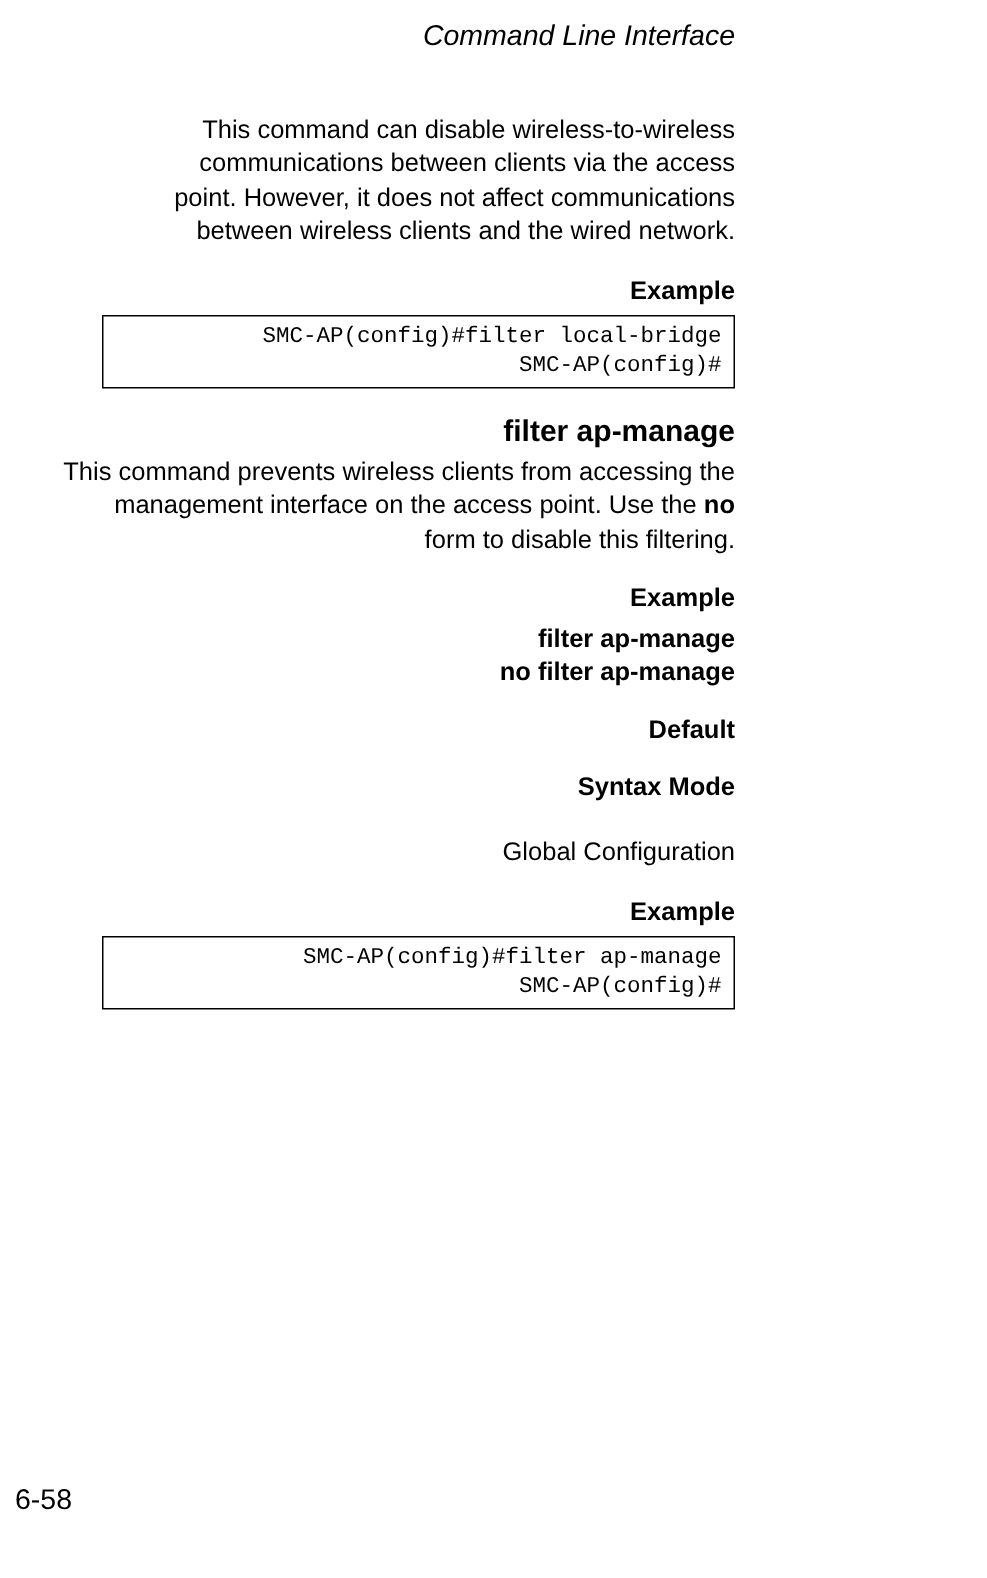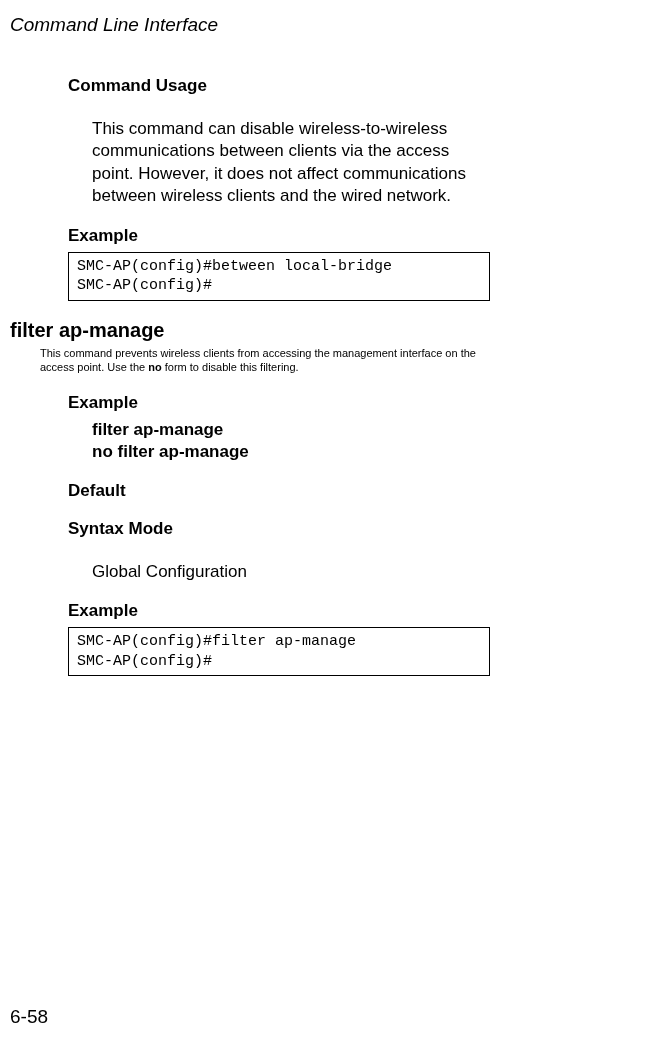"Command Line Interface" .page { text-align: none -> right }
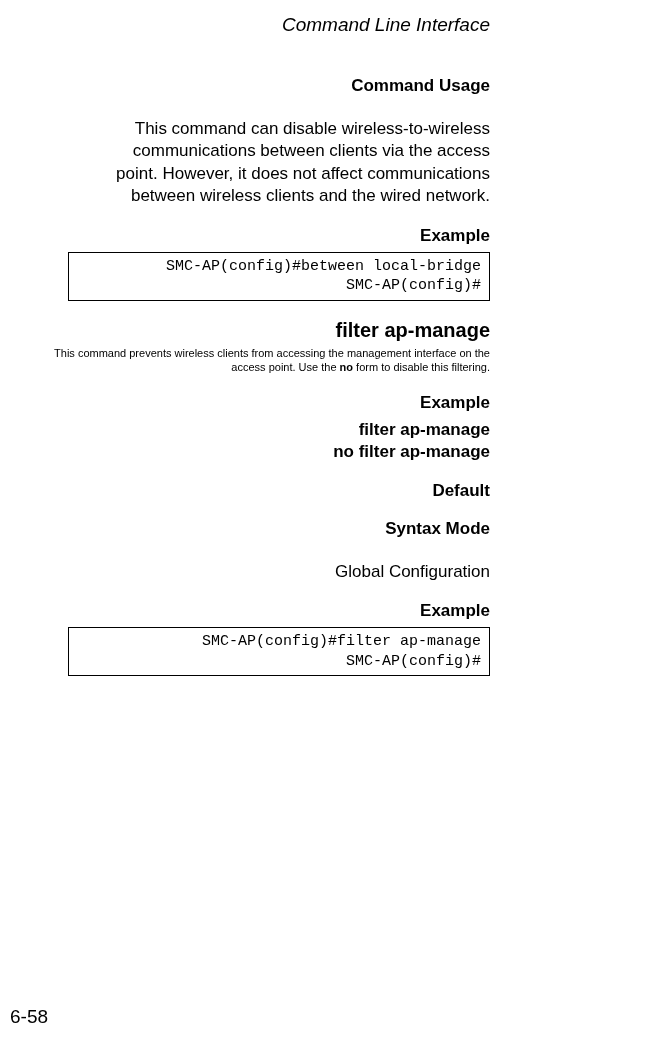"Command Usage" div.h-sub { html: <div>Command Usage</div> -> none }
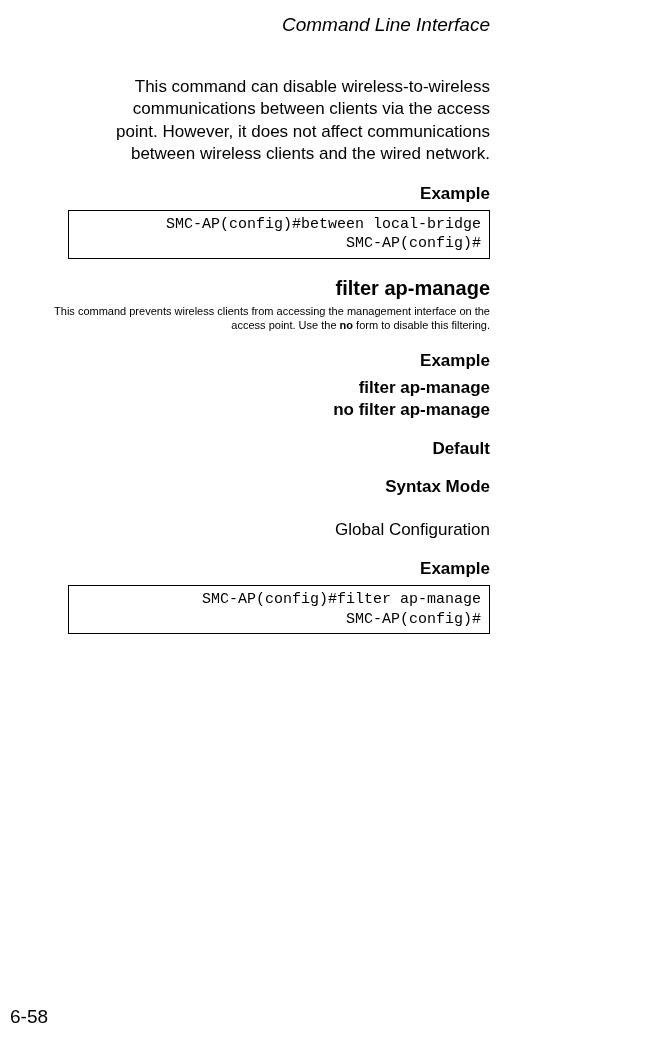"SMC-AP(config)#between local-bridge" div.codebox { text: between -> filter }
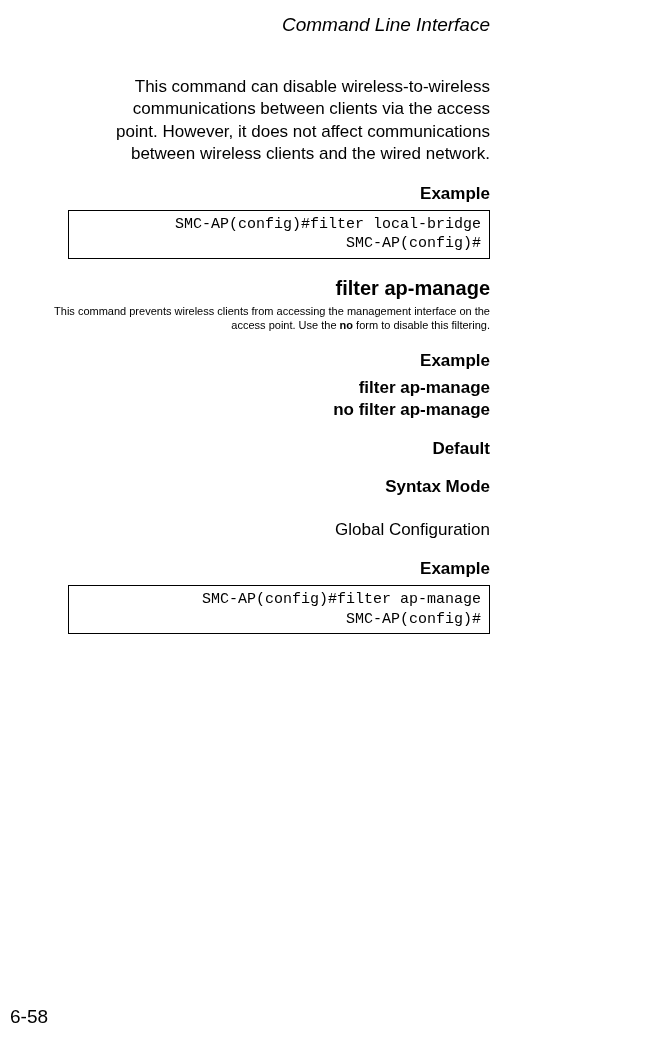"This command prevents wireless clients" .intro { font-size: 11px -> 17px }
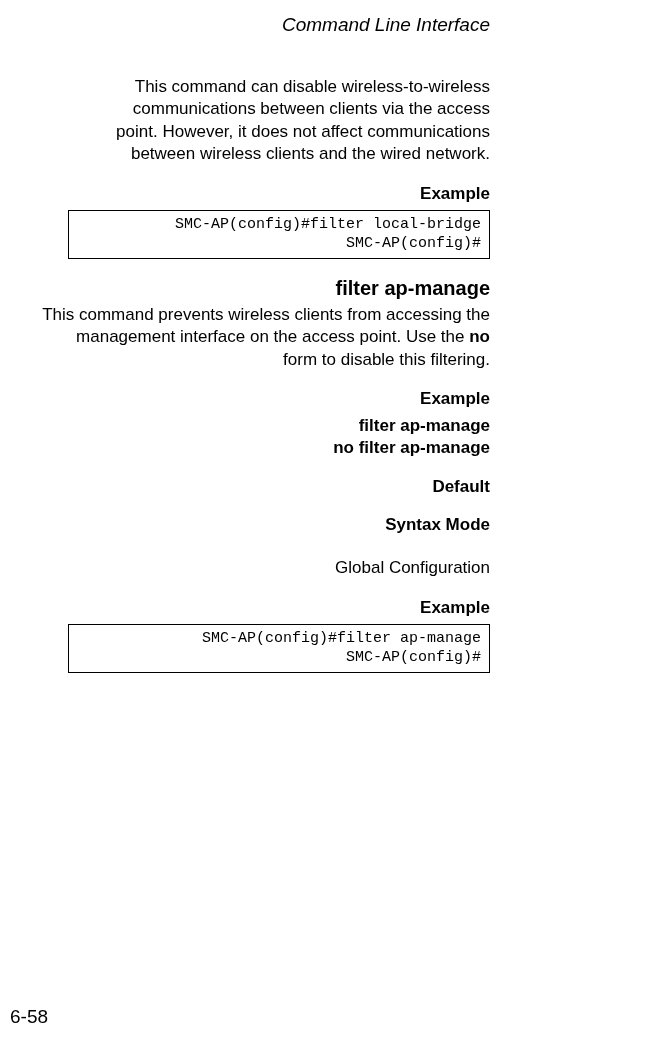"6-58" .pagenum { bottom: 24px -> 40px }
